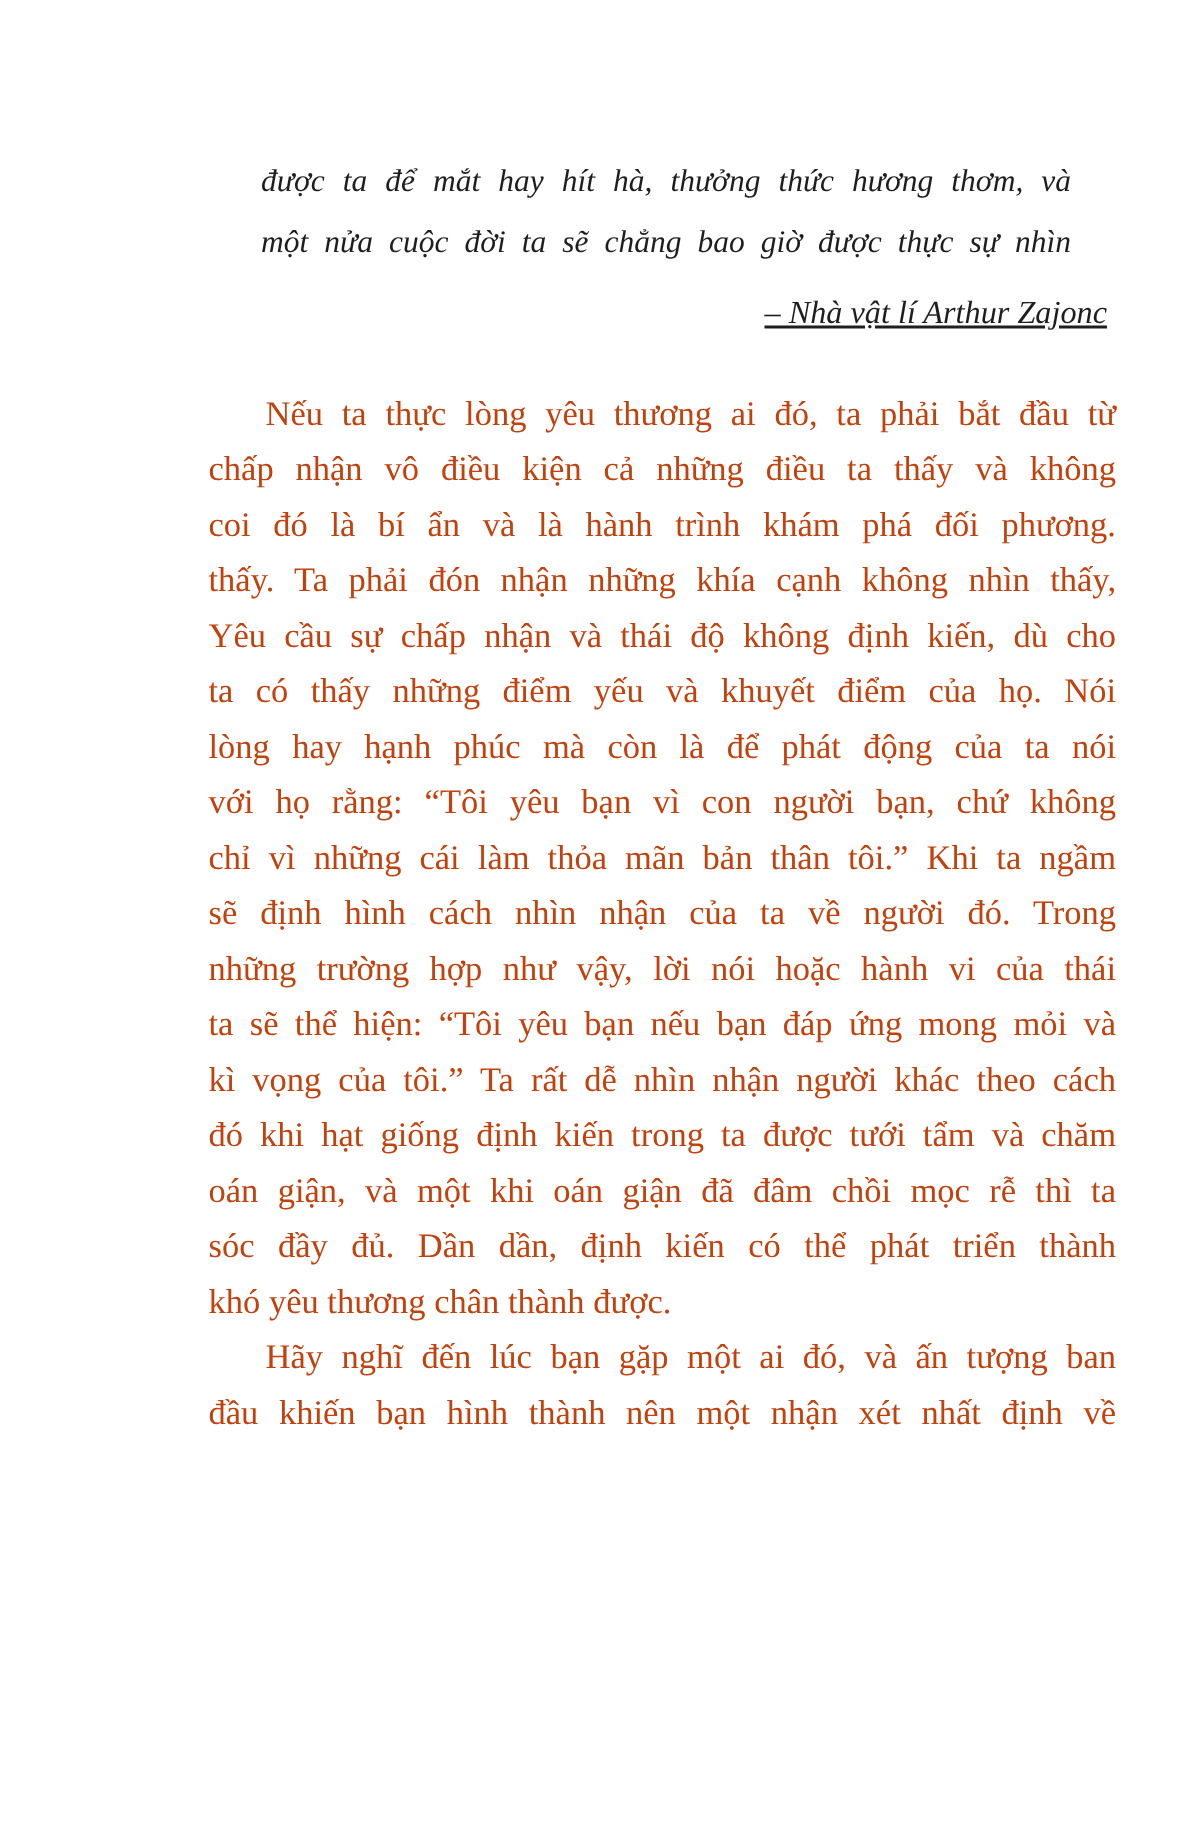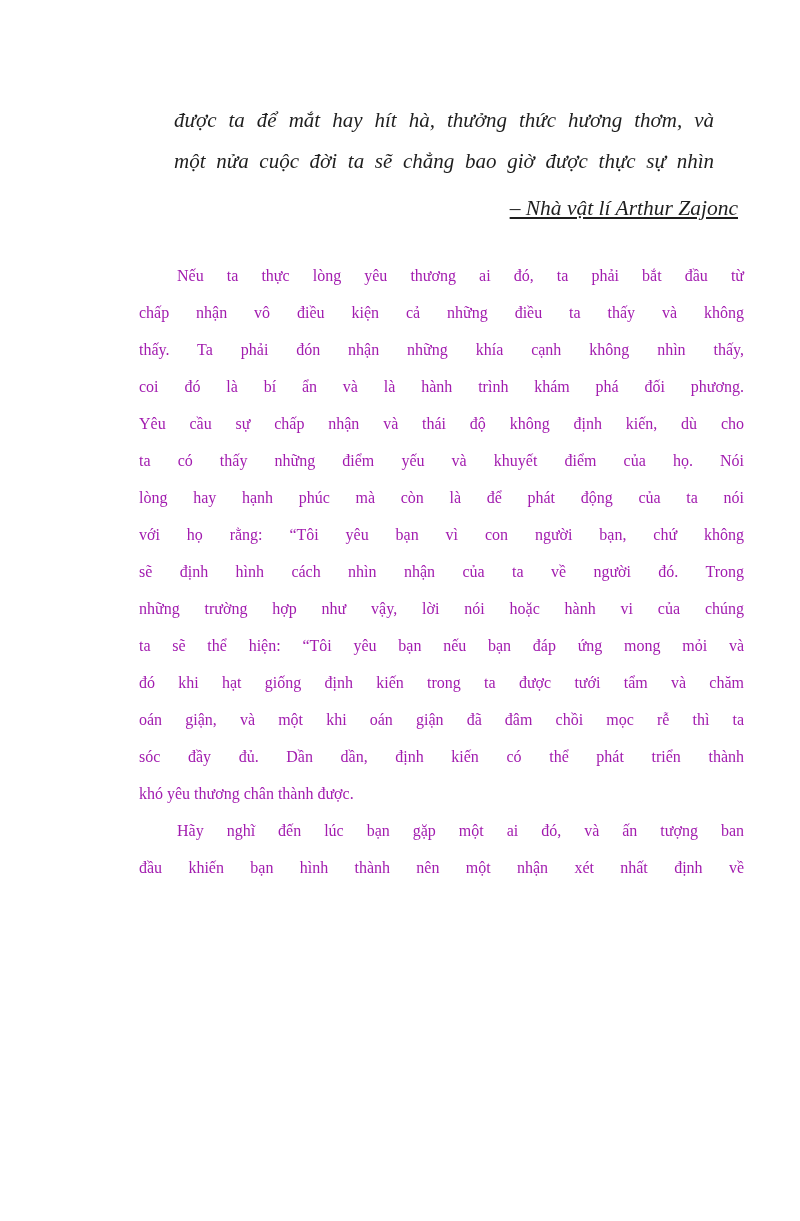"Nếu ta thực lòng yêu" .body-text { color: #a21caf -> #c2410c; font-size: 16px -> 23px }
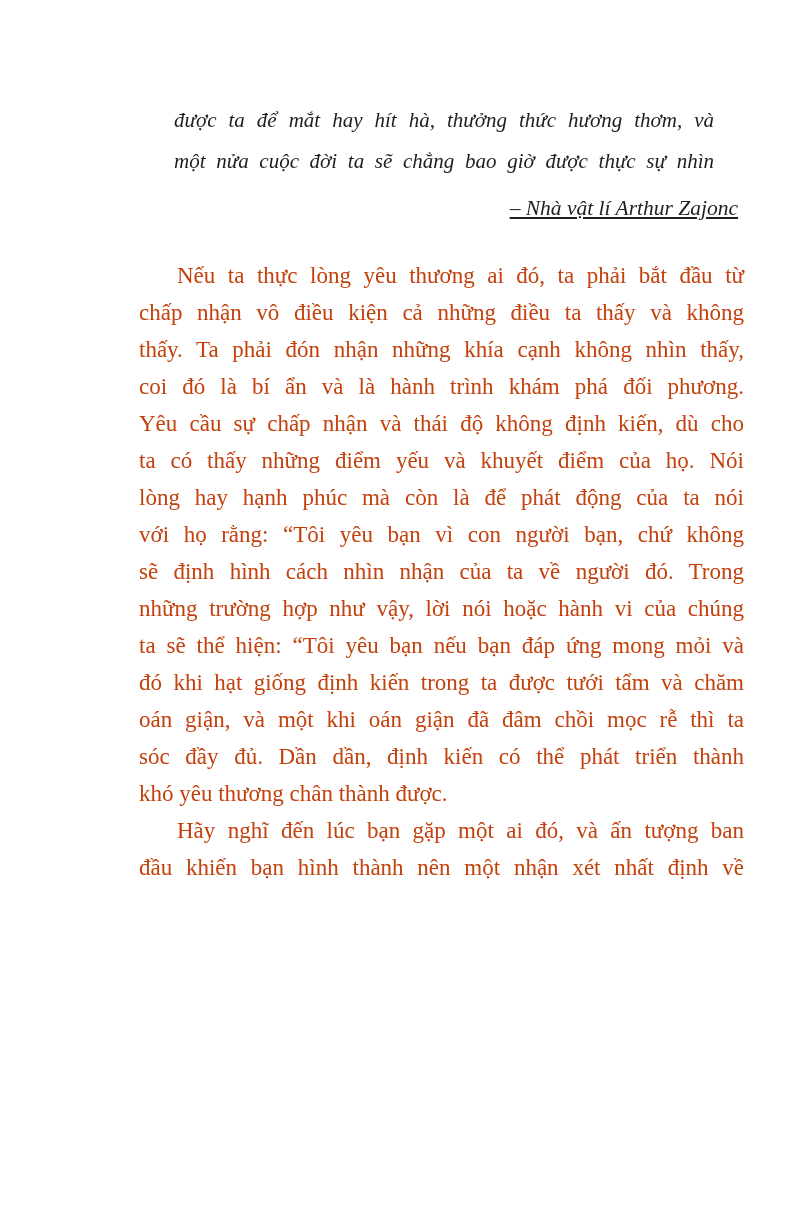"thấy. Ta phải đón nhận" div.body-line { order: before "coi đó là bí ẩn" -> after "coi đó là bí ẩn" }
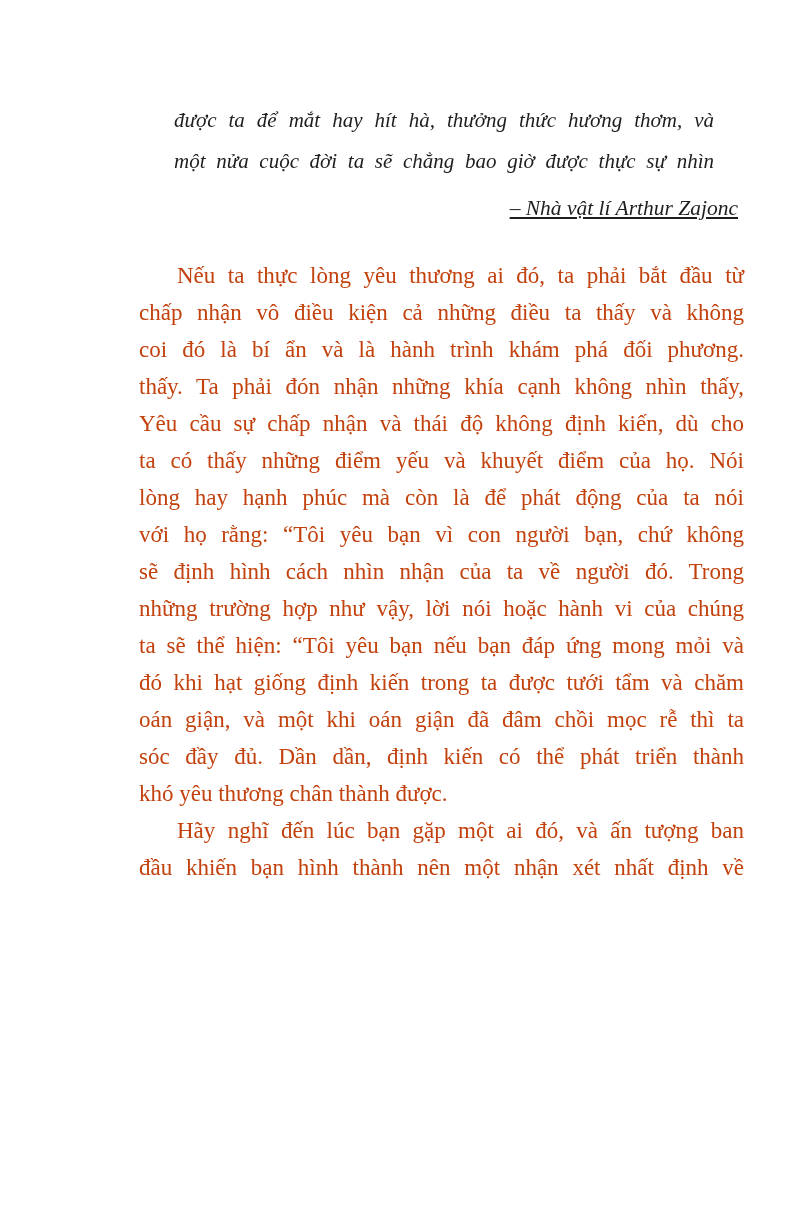"chỉ vì những cái làm" div.body-line { html: none -> <div>chỉ vì những cái làm thỏa mãn bản thân tôi.” Khi ta ngầm</div> }
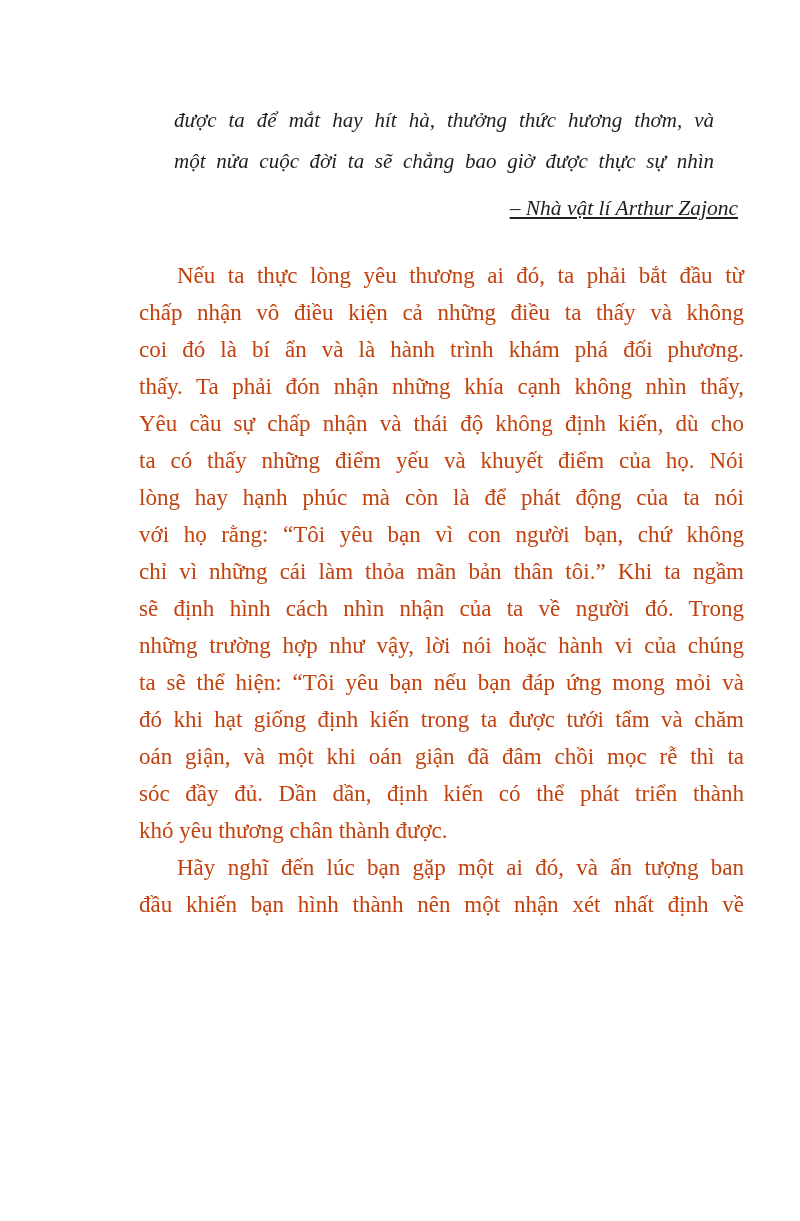"những trường hợp như vậy," div.body-line { text: chúng -> thái }
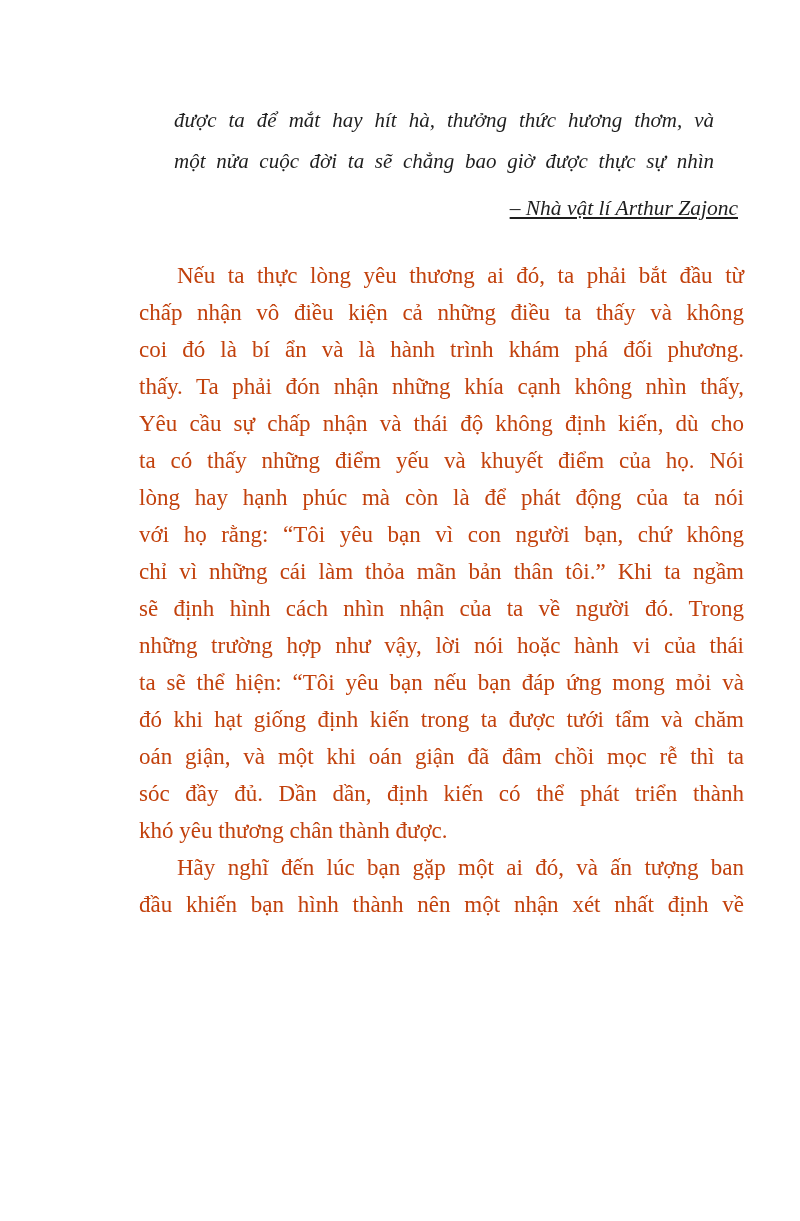"kì vọng của tôi.” Ta" div.body-line { html: none -> <div>kì vọng của tôi.” Ta rất dễ nhìn nhận người khác theo cách</div> }
